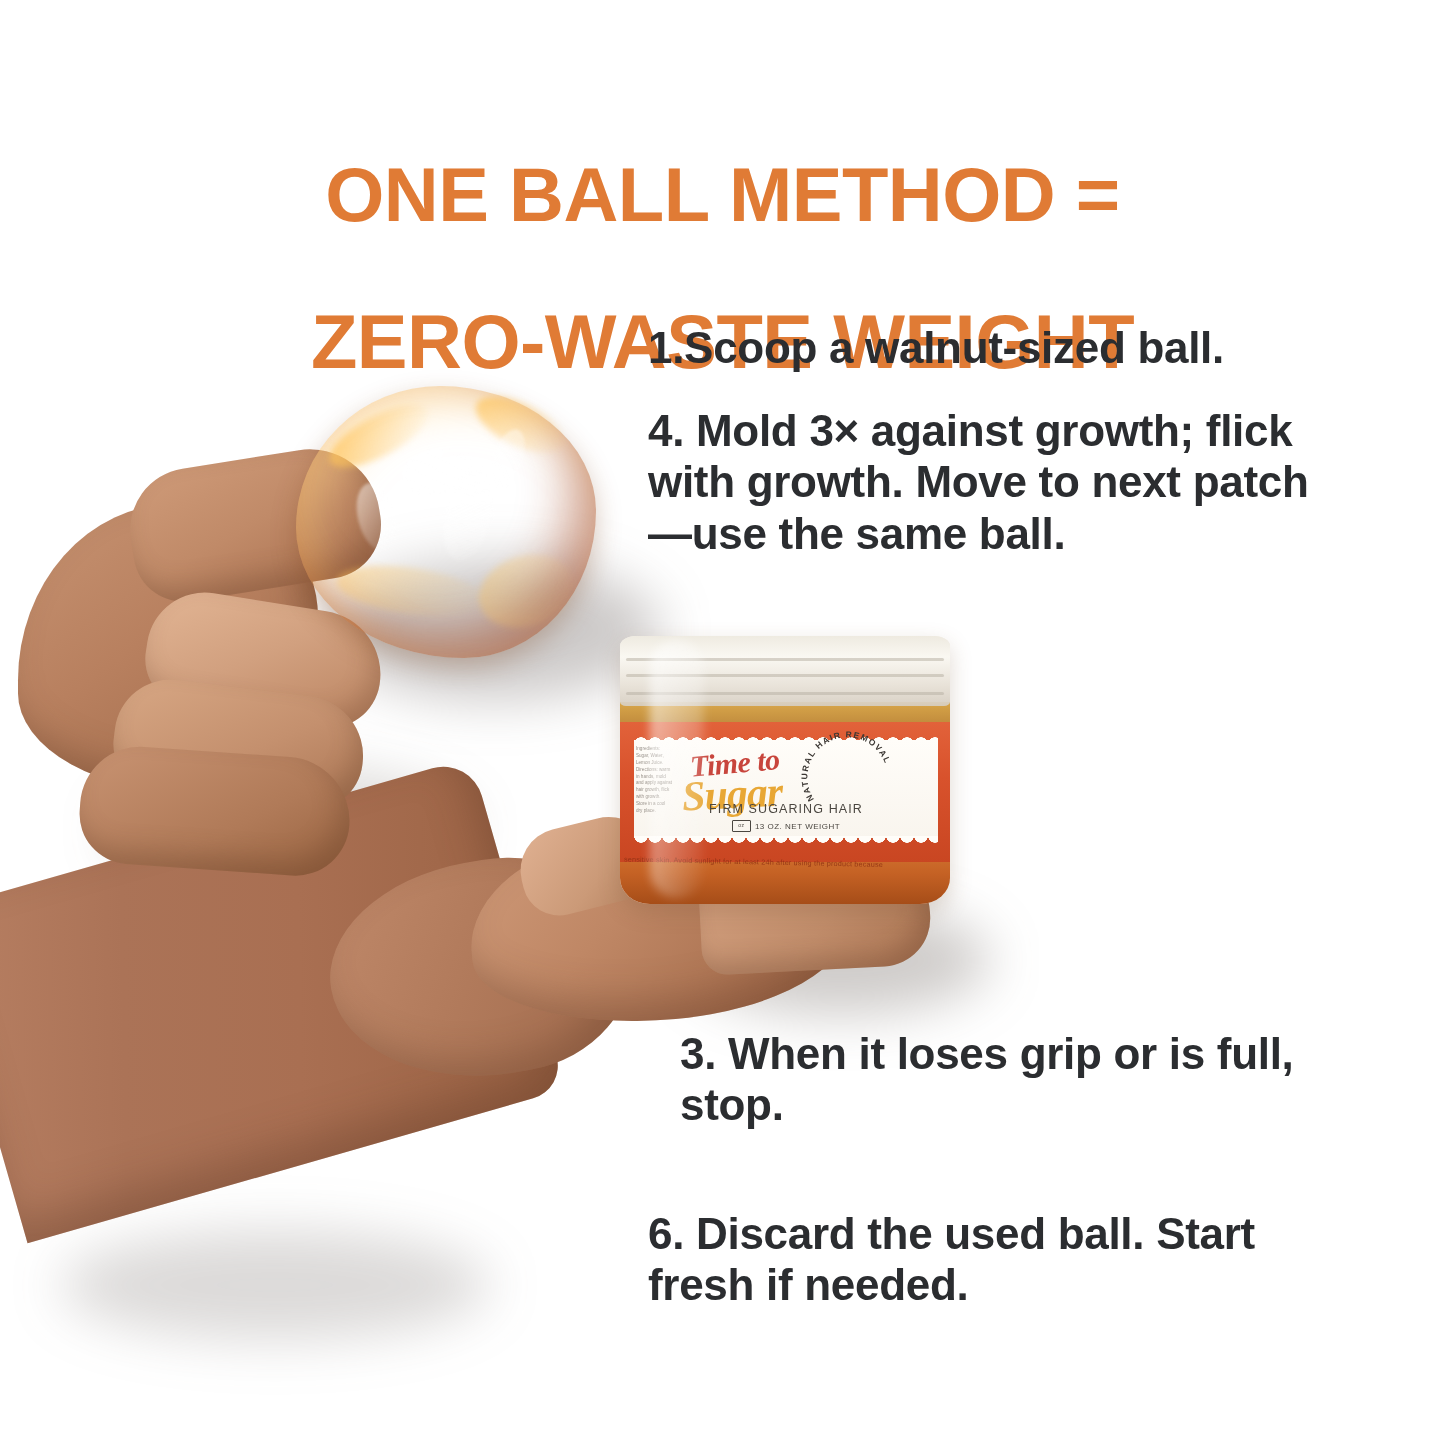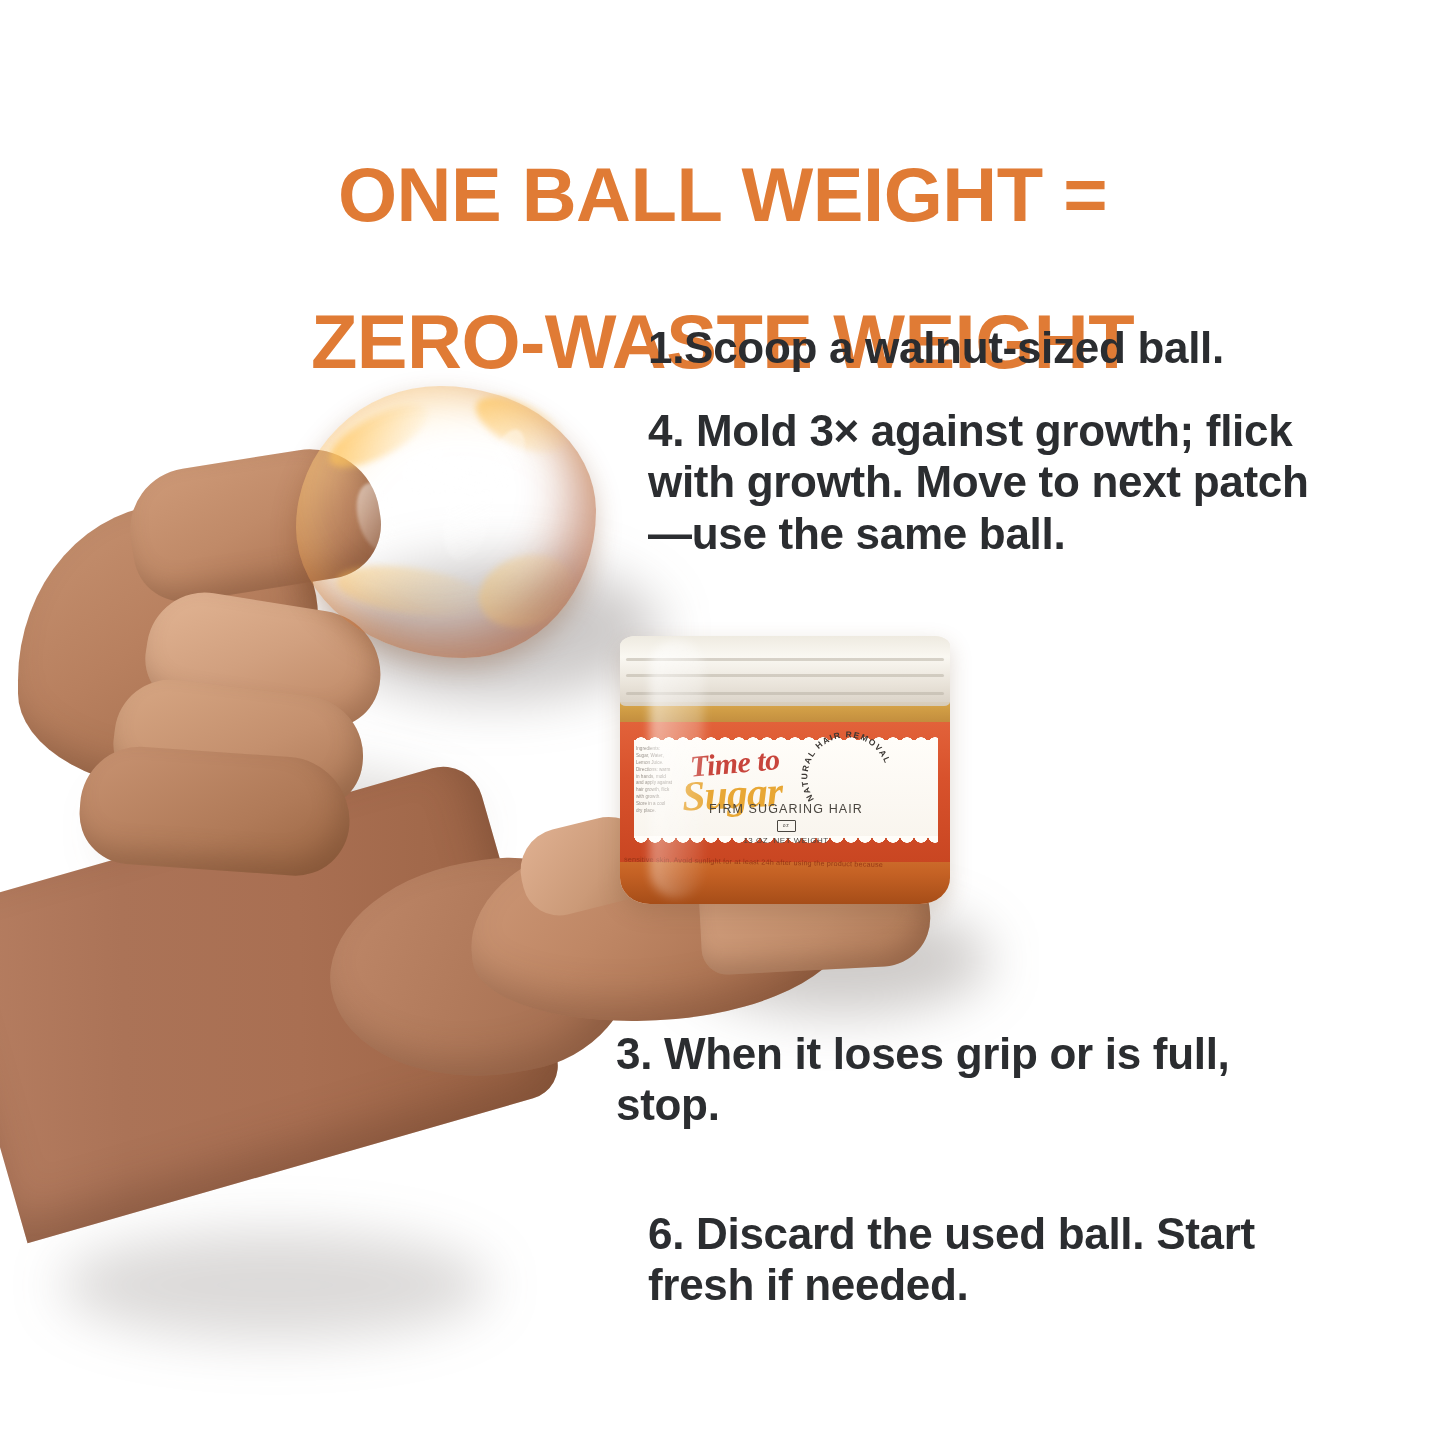"ONE BALL WEIGHT =" span.title-line { text: WEIGHT -> METHOD }
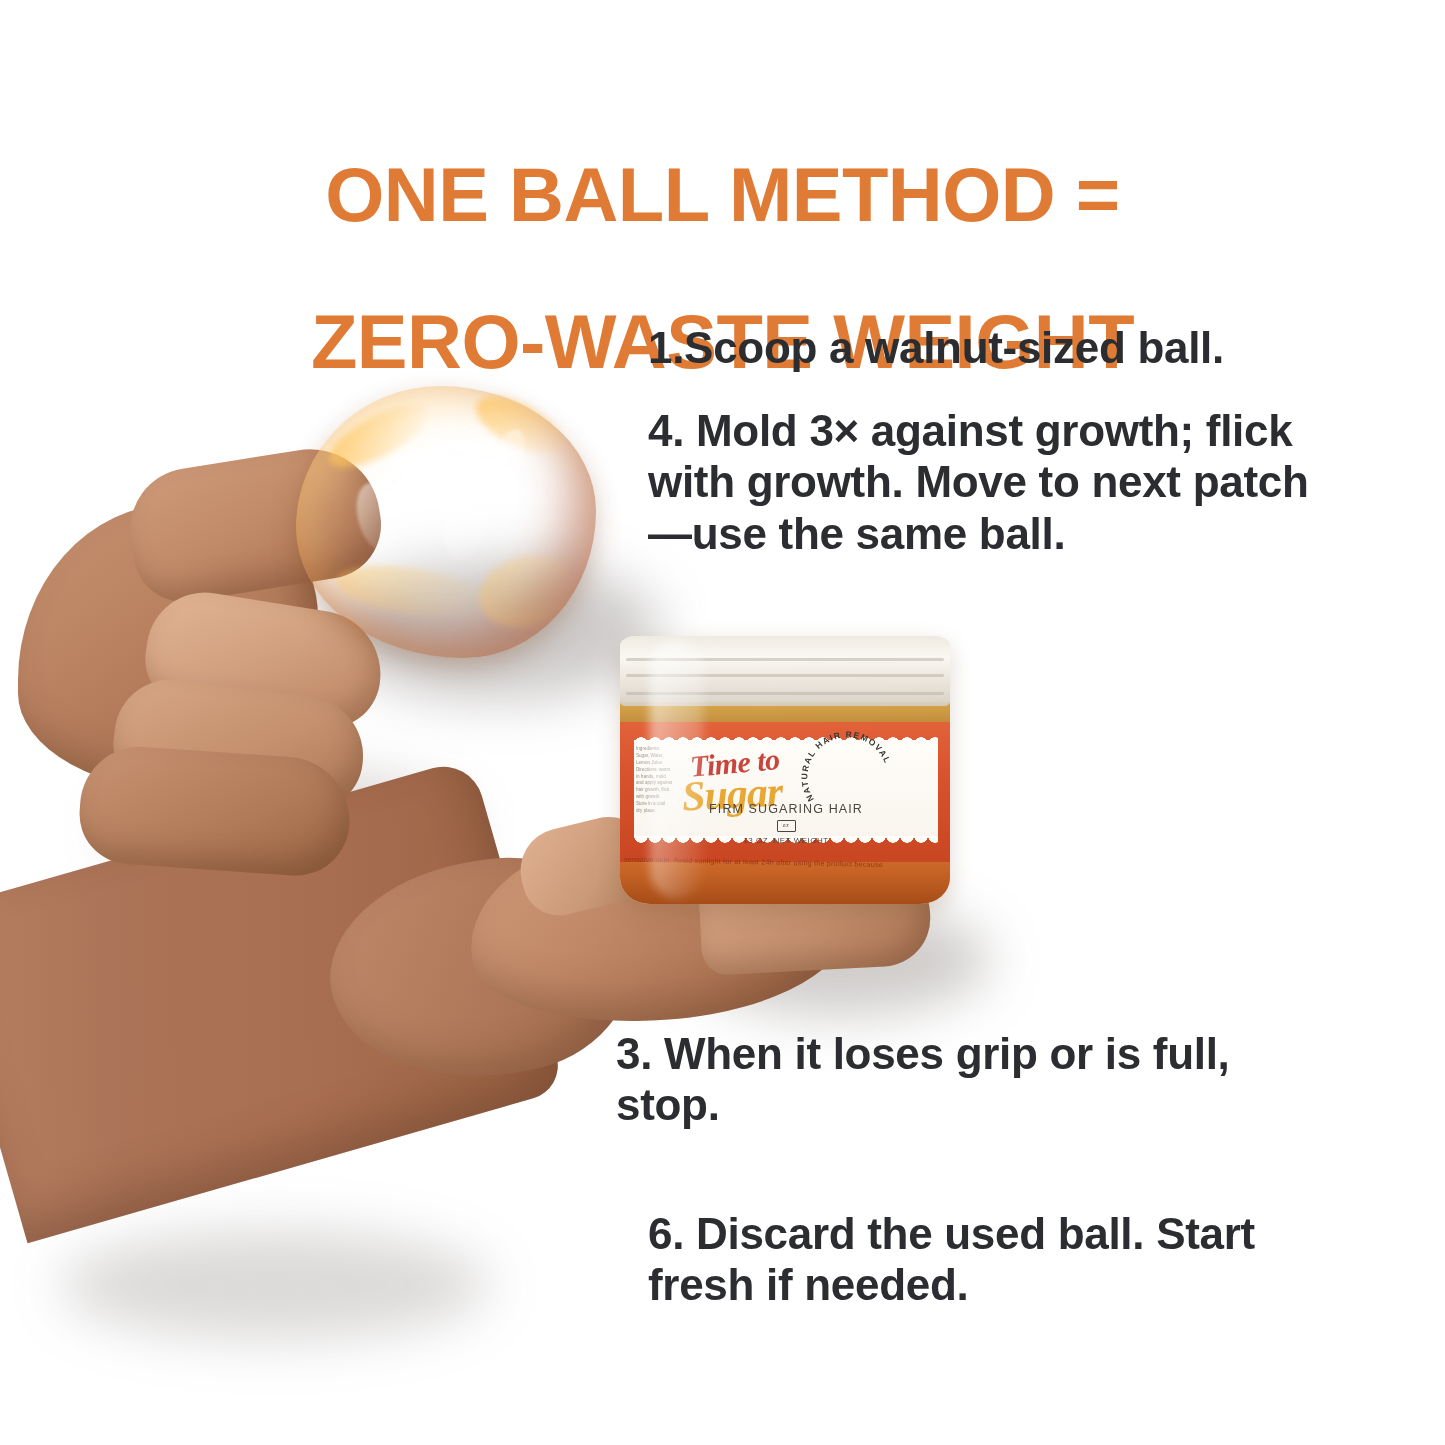"13 OZ. NET WEIGHT" .logo-weight { flex-direction: column -> none }
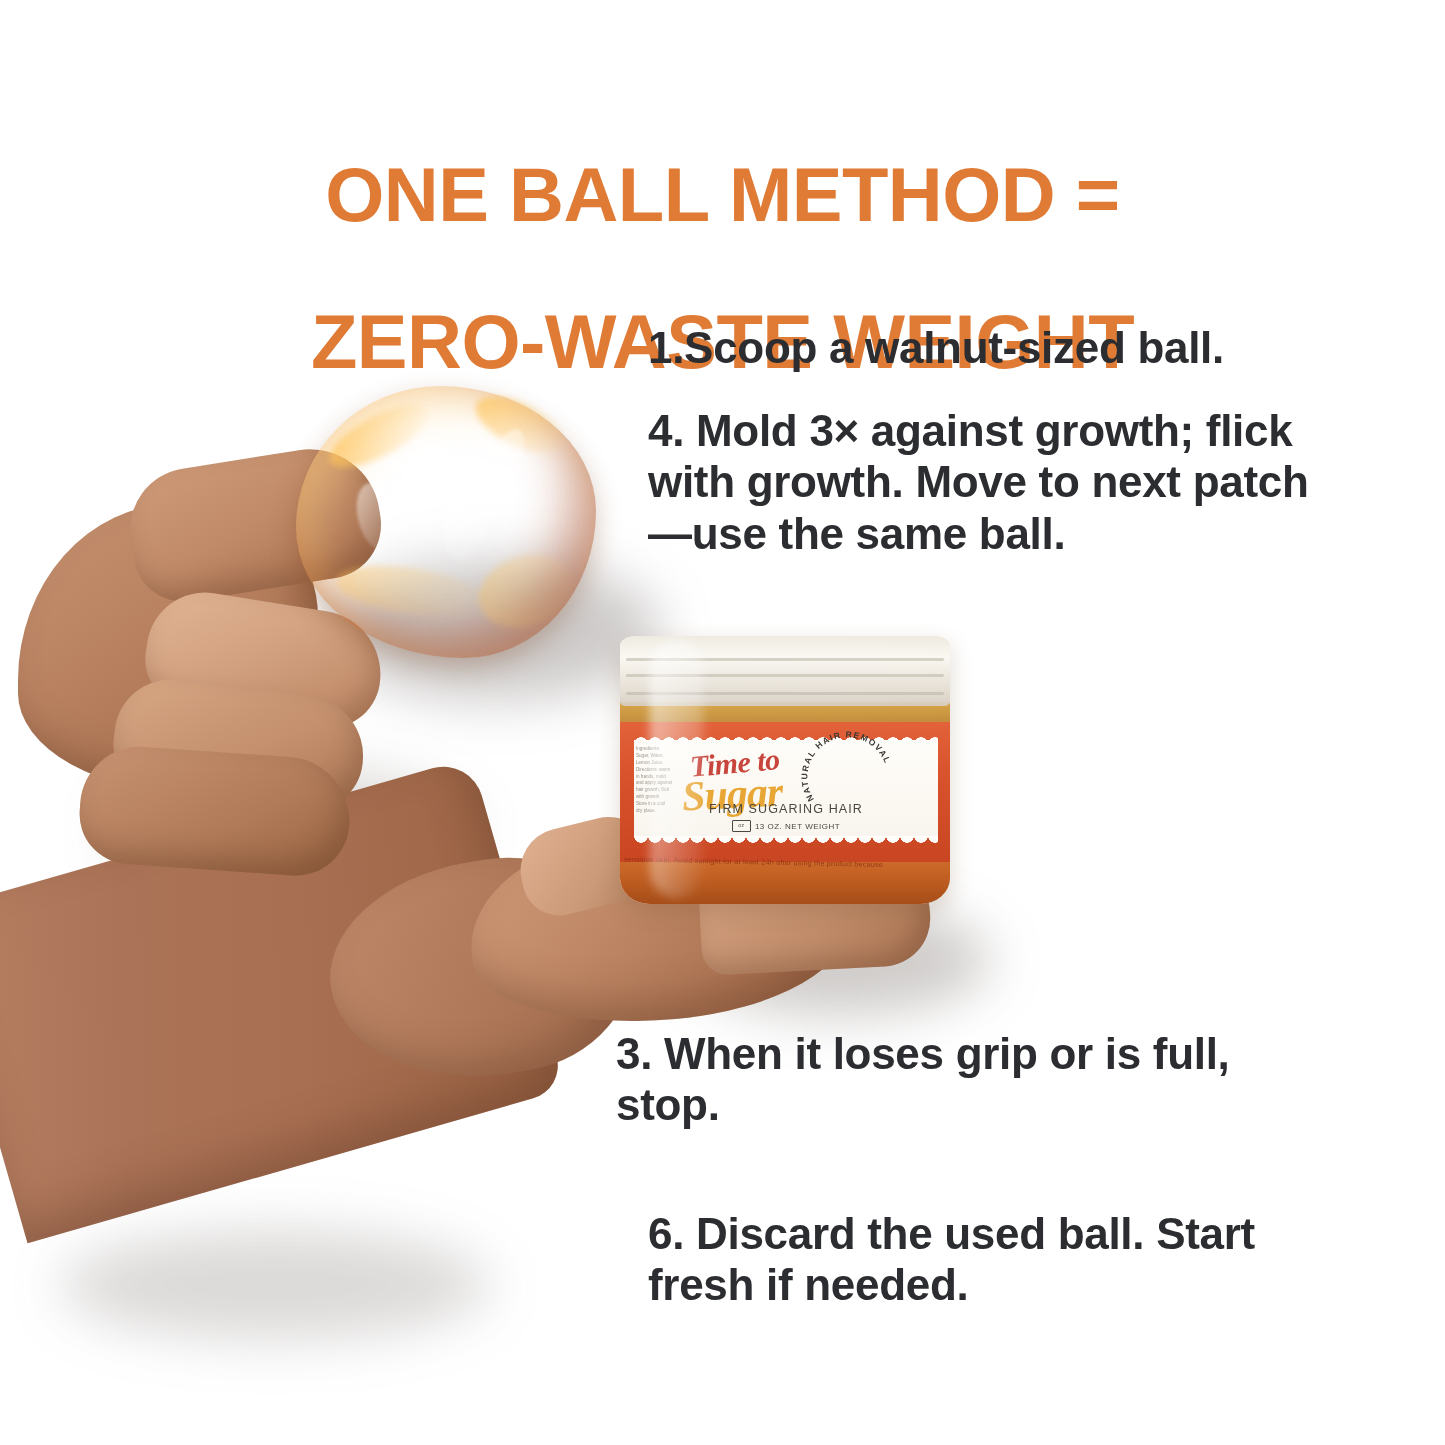"3. When it loses grip" #step3 { left: 616px -> 680px }
